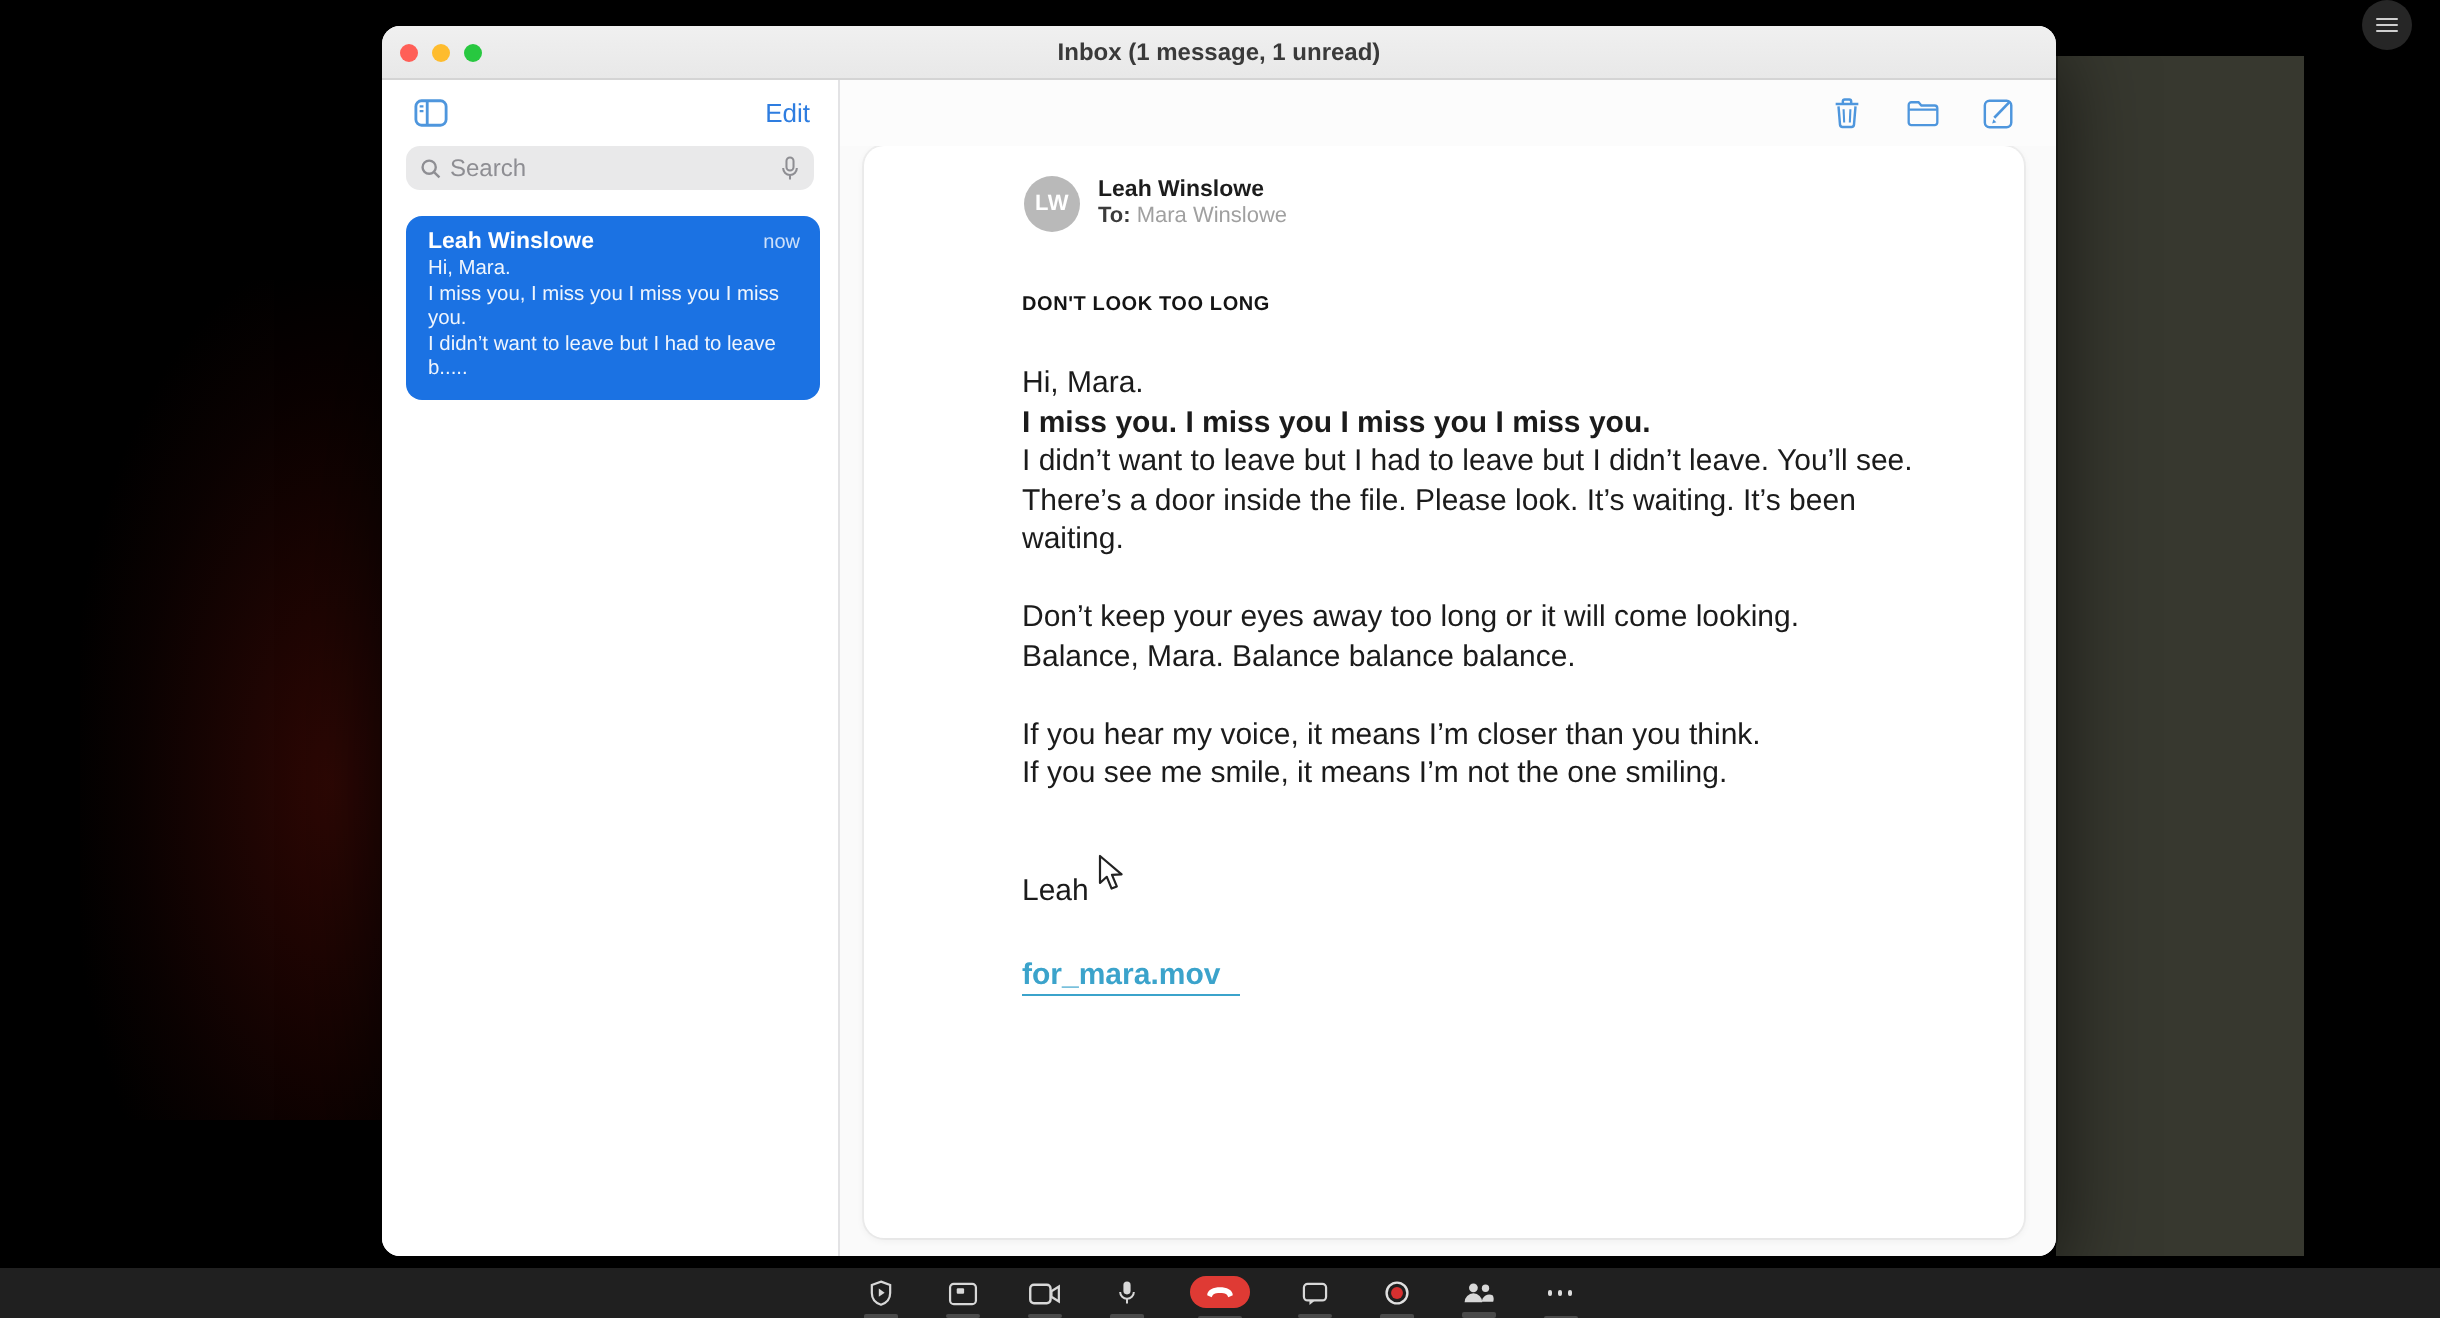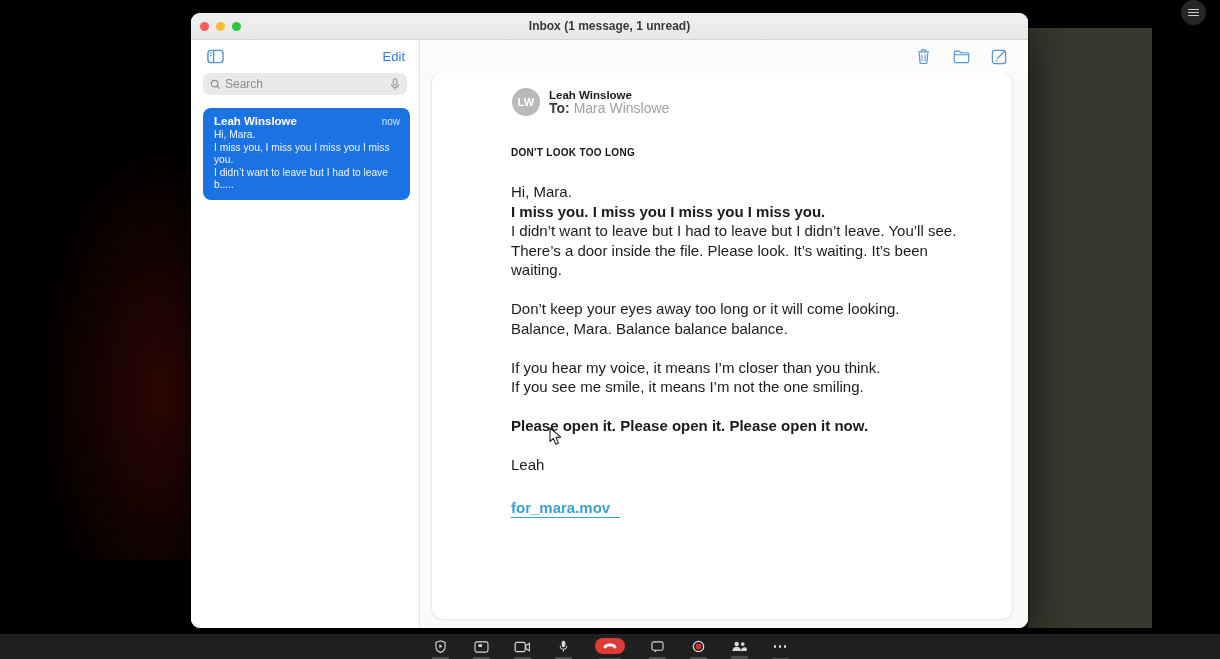"To: Mara Winslowe" .hdr-to { font-size: 14px -> 11px }
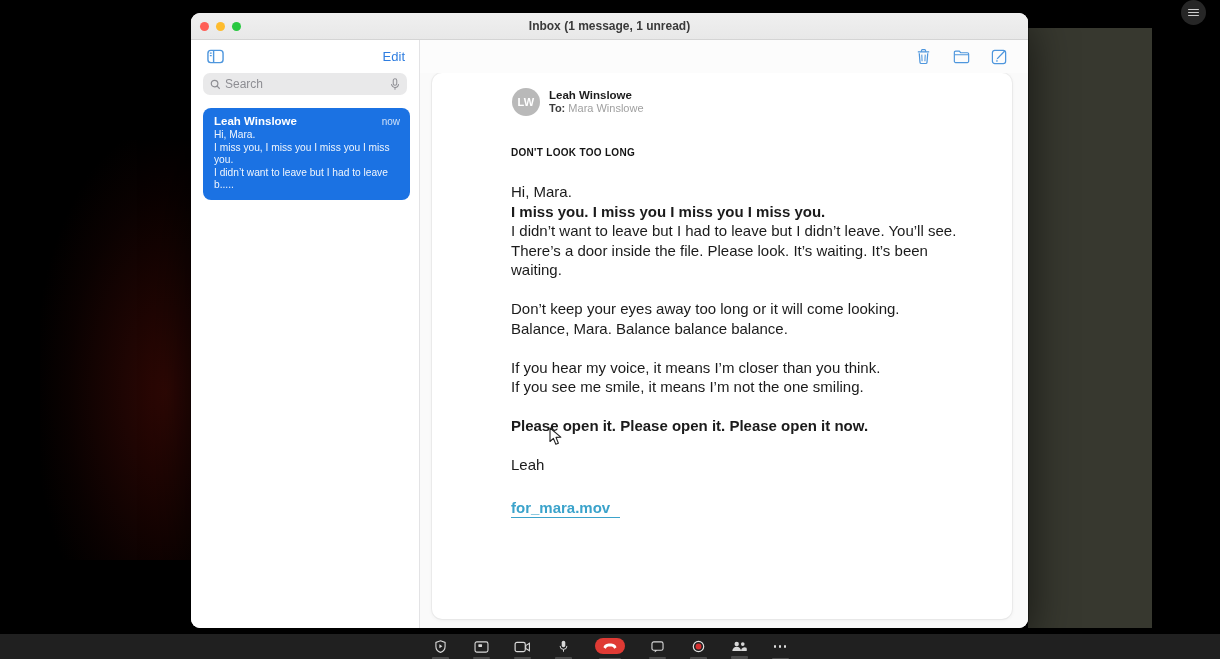"Please open it. Please open" div.line { html: <div>Please open it. Please open it. Please open it now.</div> -> none }
